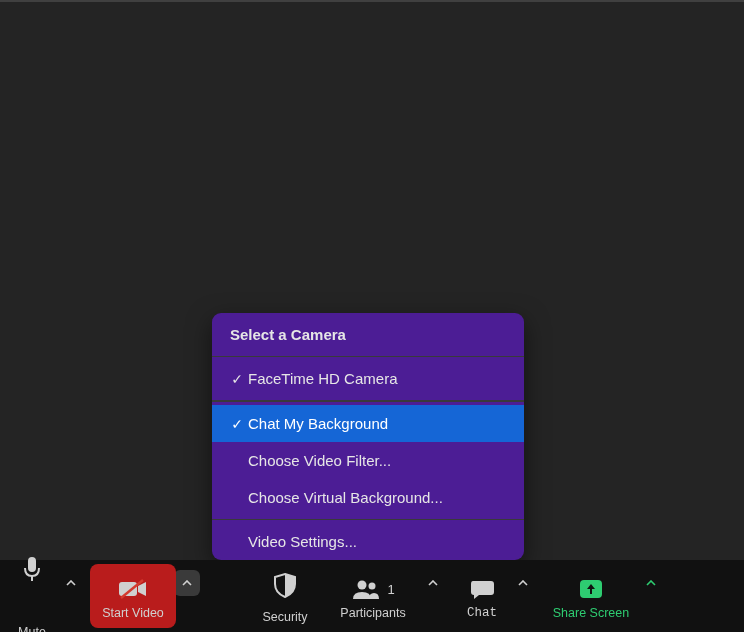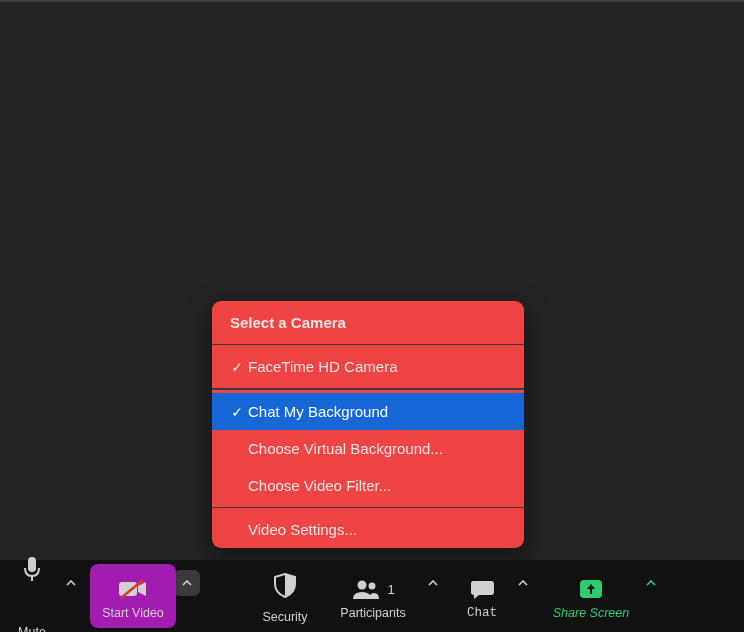"Select a Camera" .popup { background: #ef4444 -> #4c1d95; bottom: 84px -> 72px }
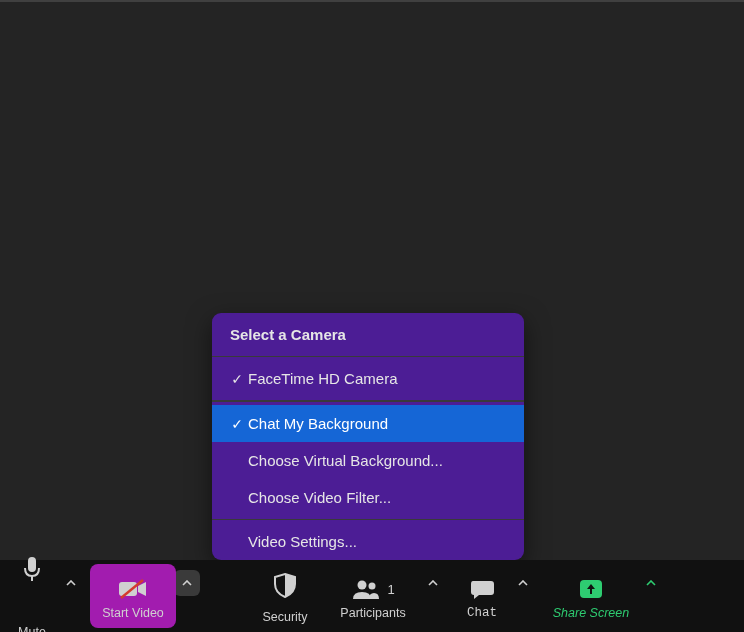"Choose Virtual Background..." div.popup-item { order: before "Choose Video Filter..." -> after "Choose Video Filter..." }
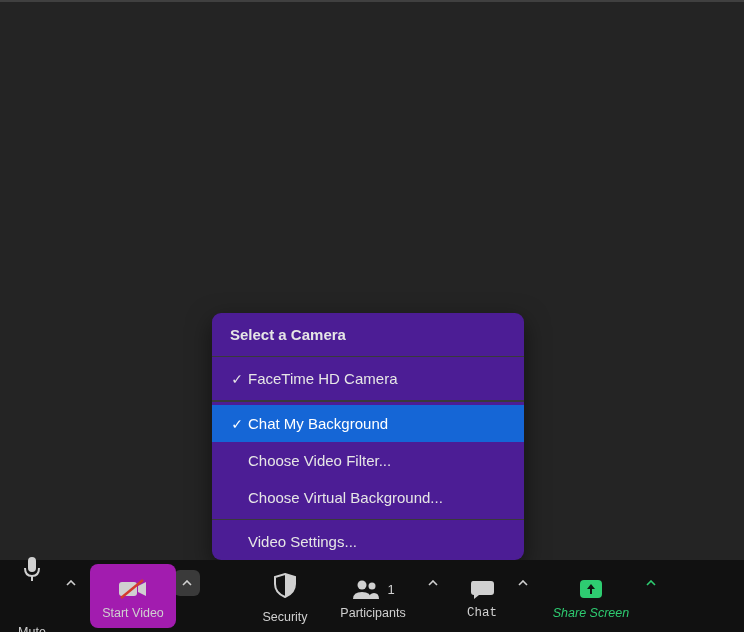"Start Video" .bar-item.active { background: #a21caf -> #b91c1c }
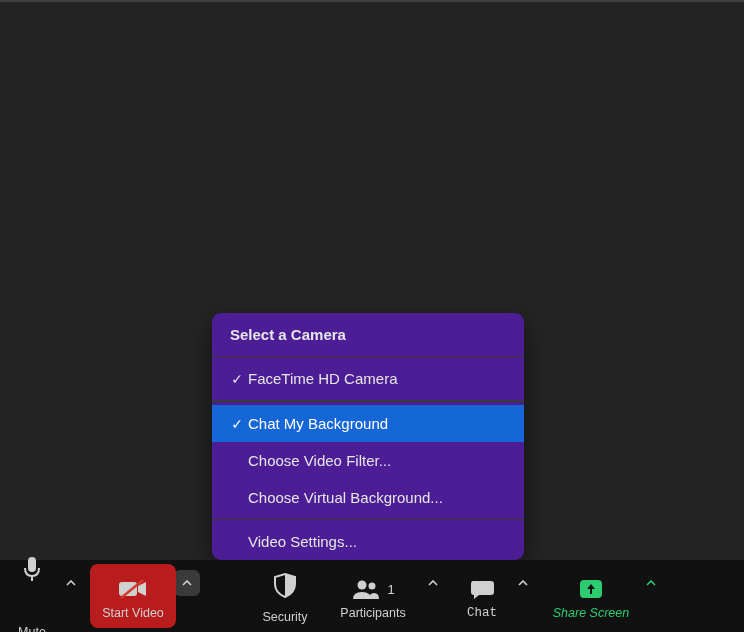"Share Screen" .green { font-style: italic -> none }
